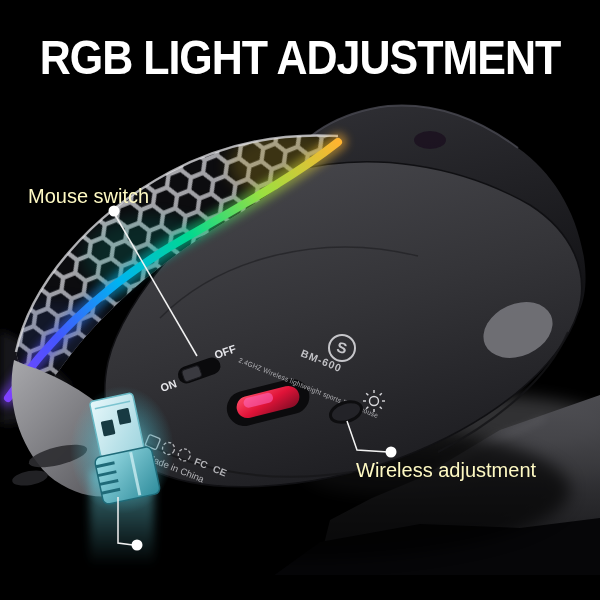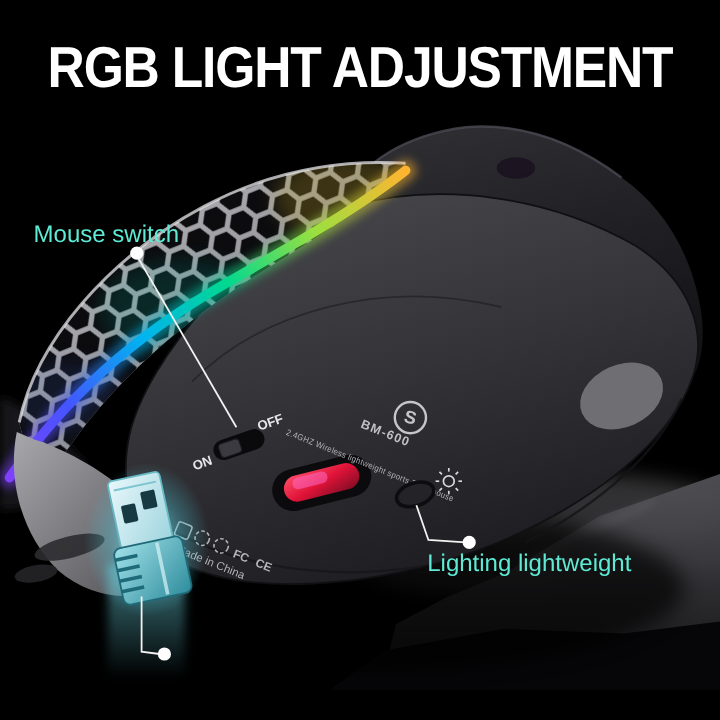"Mouse switch" .callout { color: #5eead4 -> #fef9c3 }
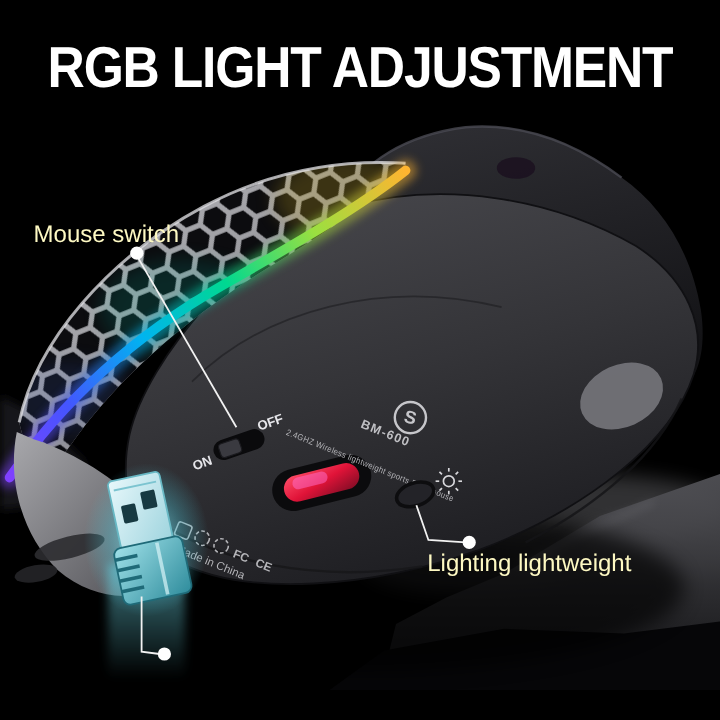"Lighting lightweight" div.callout { text: Lighting lightweight -> Wireless adjustment }
